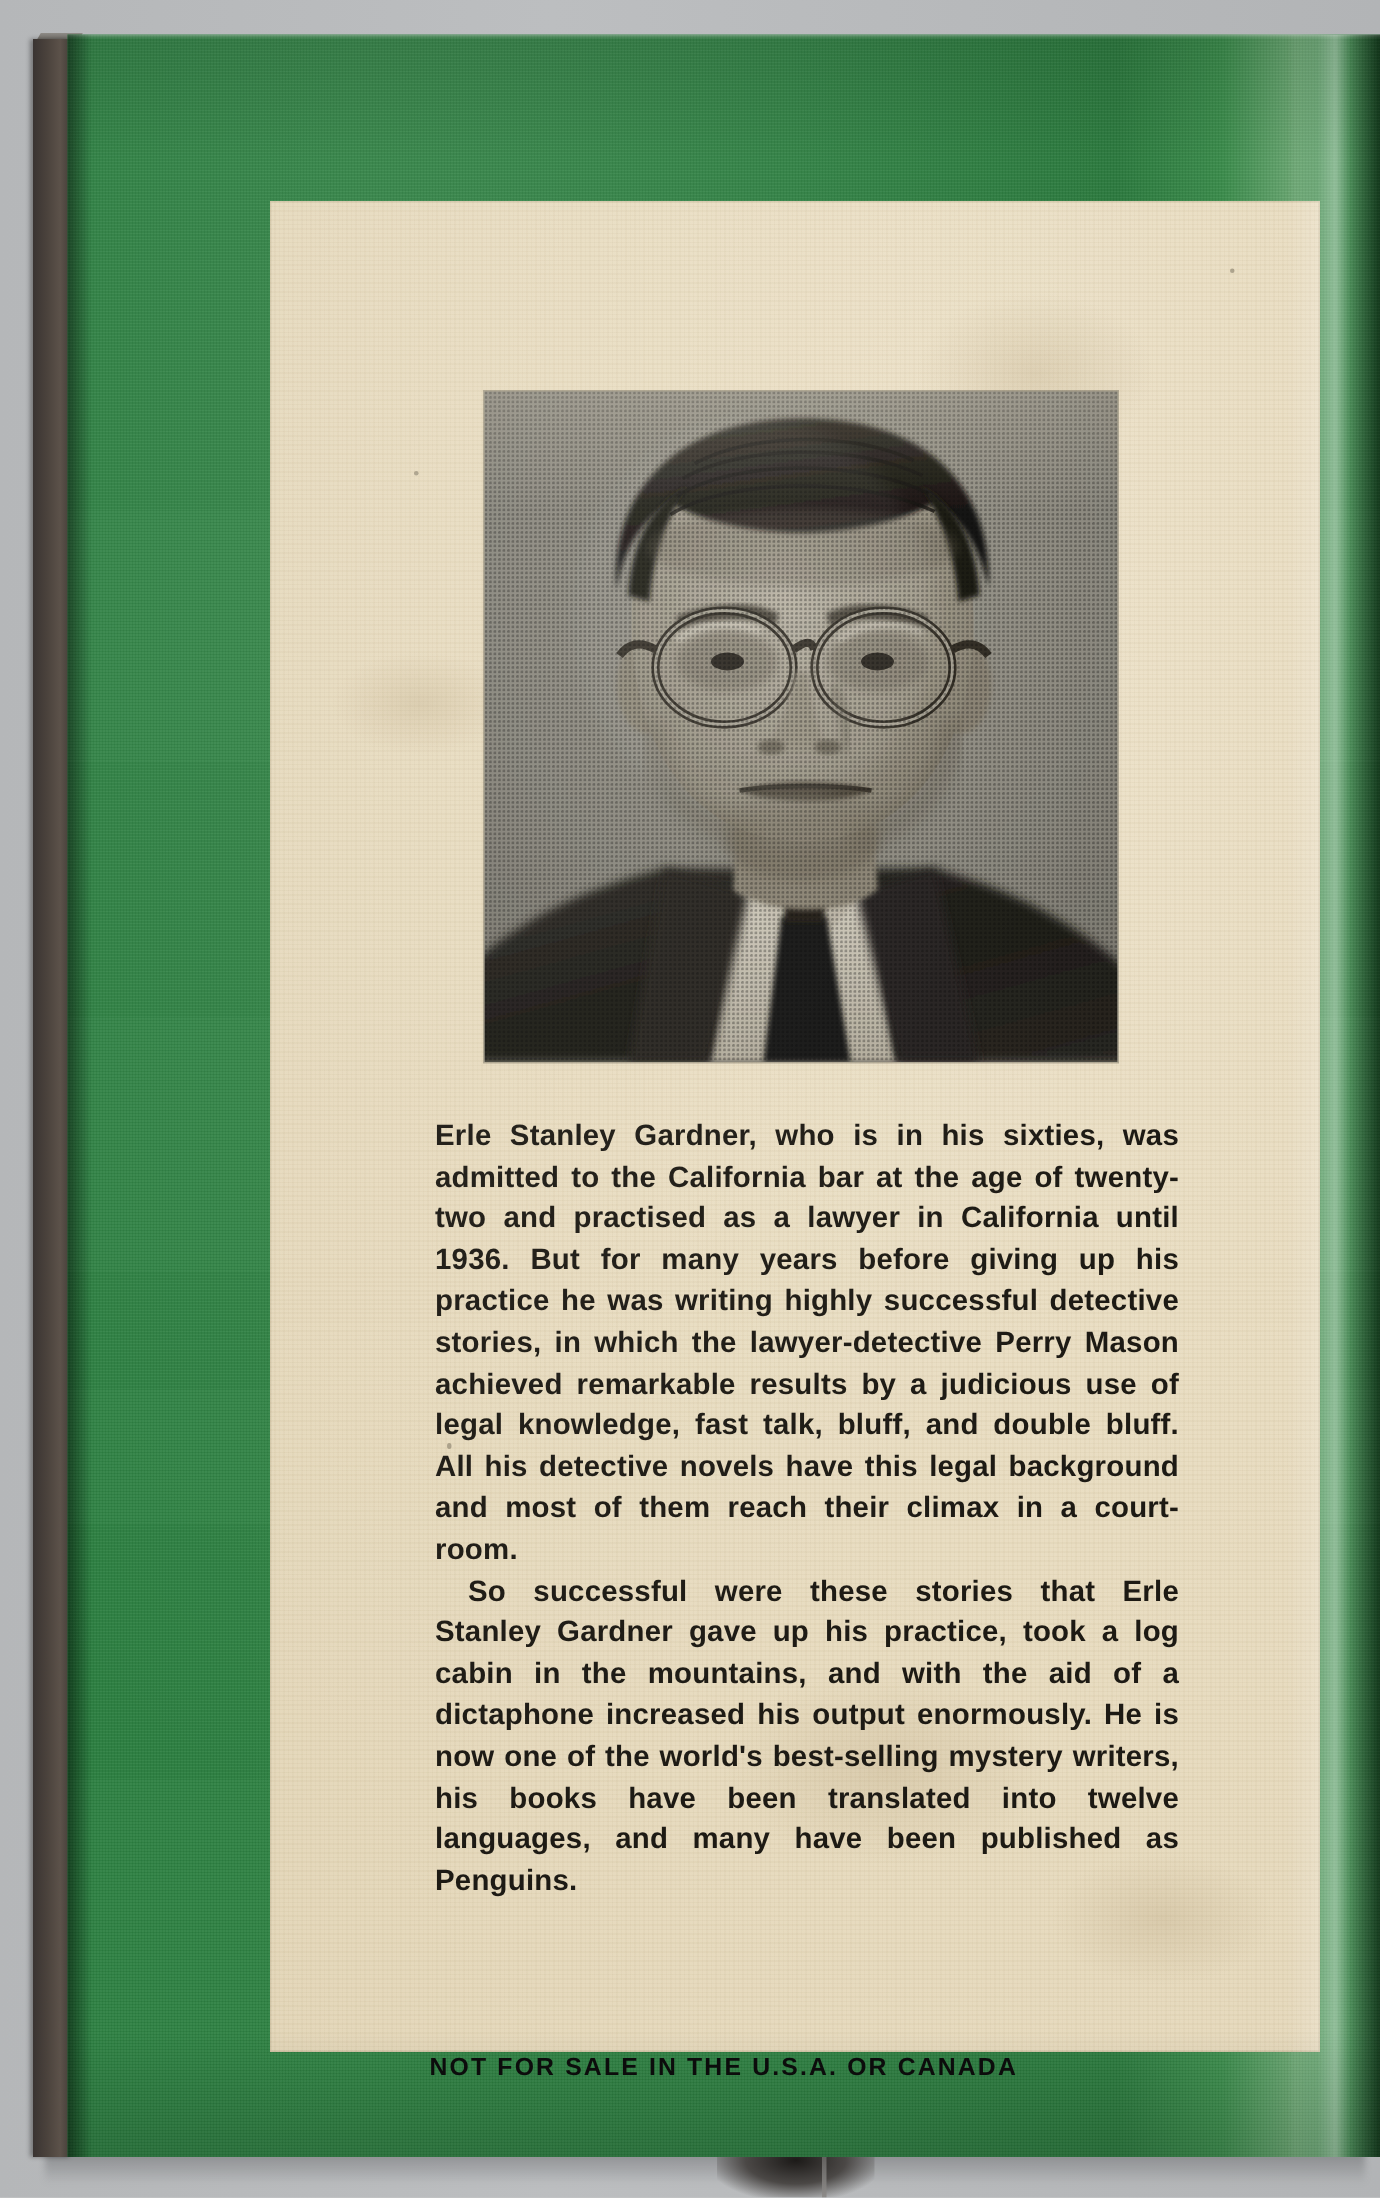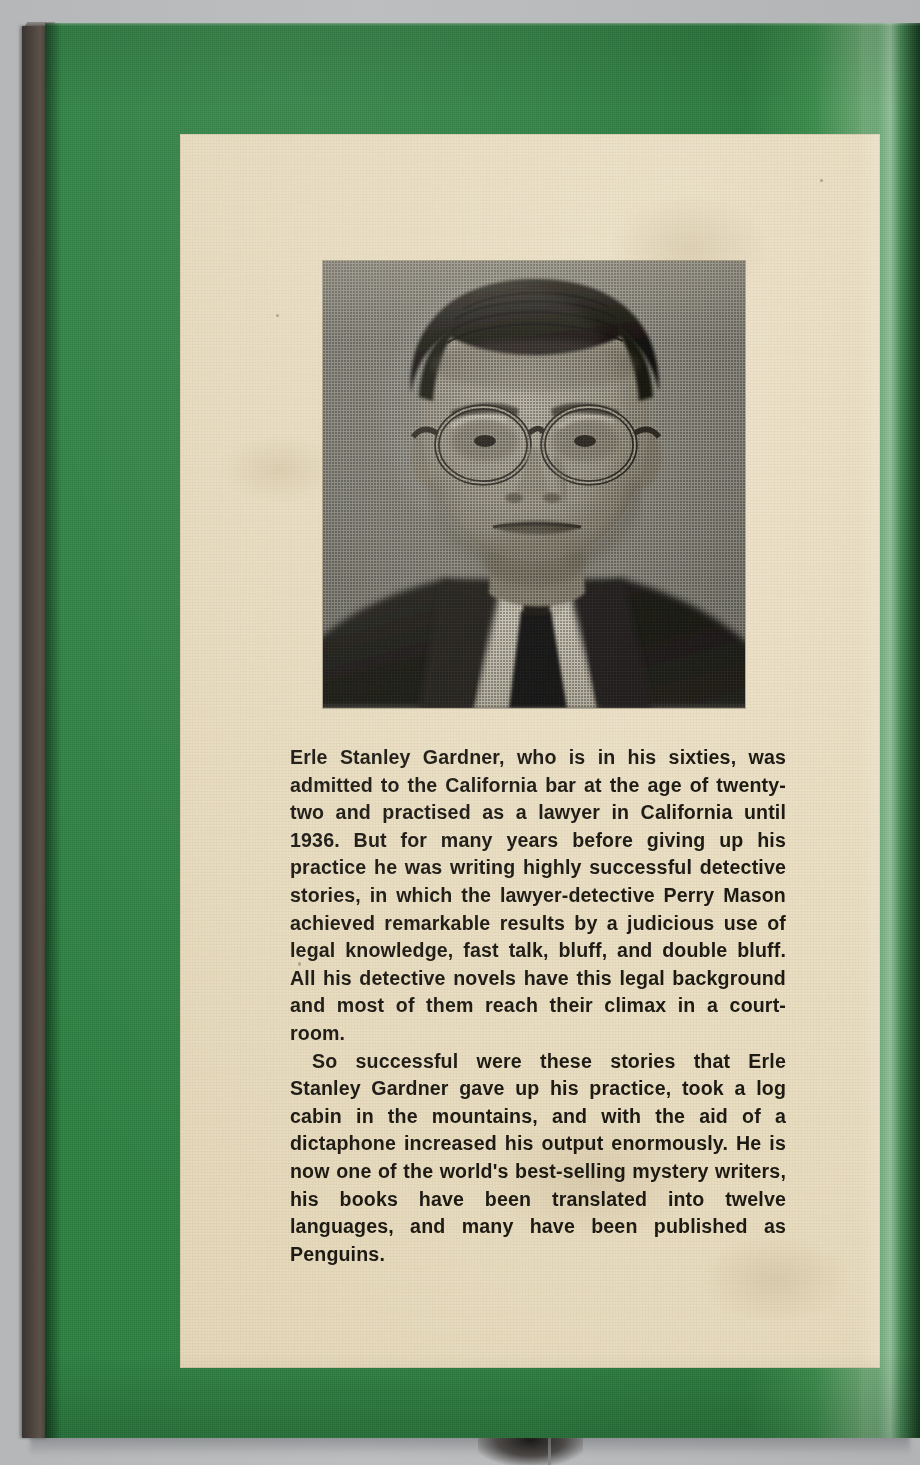"NOT FOR SALE IN THE" div.footer { html: none -> <div>NOT FOR SALE IN THE U.S.A. OR CANADA</div> }
